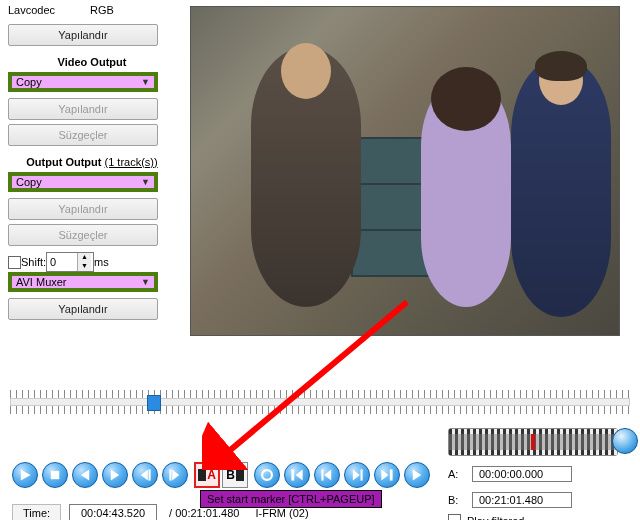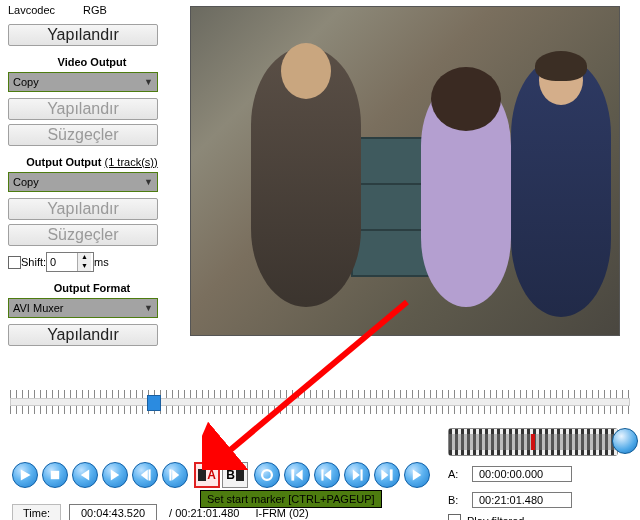"Lavcodec" .hdr-row { gap: 28px -> 35px }
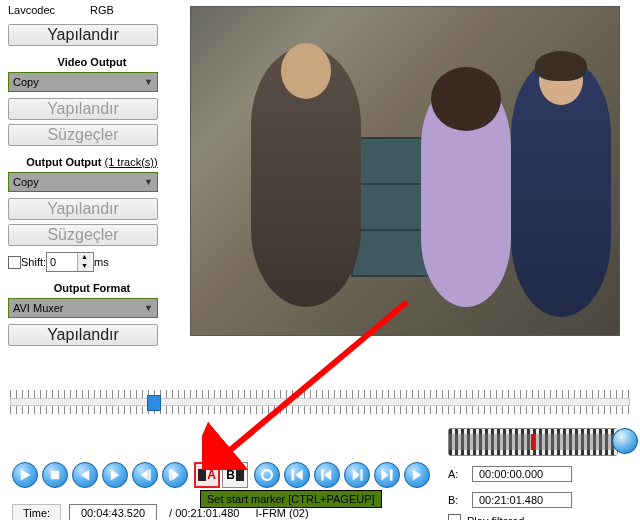"Yapılandır" .btn { font-size: 16px -> 11px }
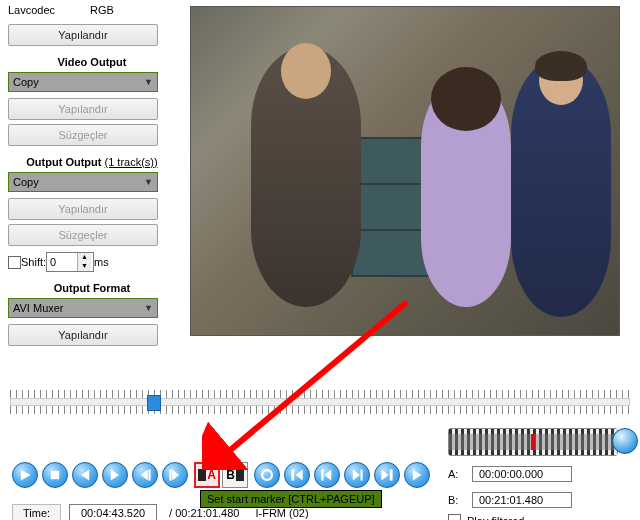"Copy" .select { background: #a3a3a3 -> #f0abfc; border: 1px solid #4d7c0f -> 4px solid #4d7c0f }
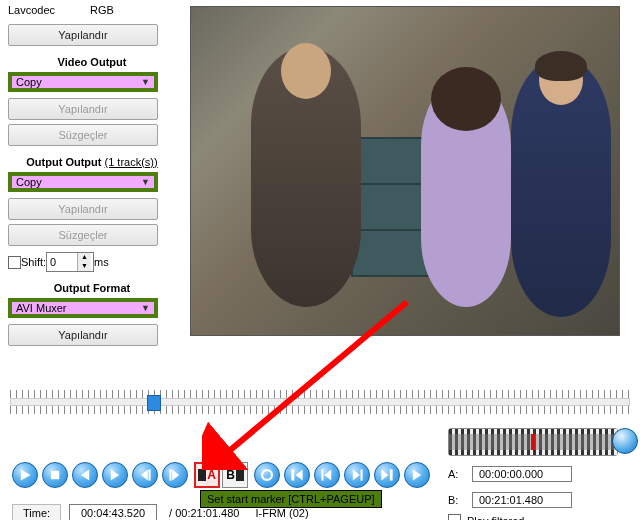"Output Format" div.section-title { html: <div>Output Format</div> -> none }
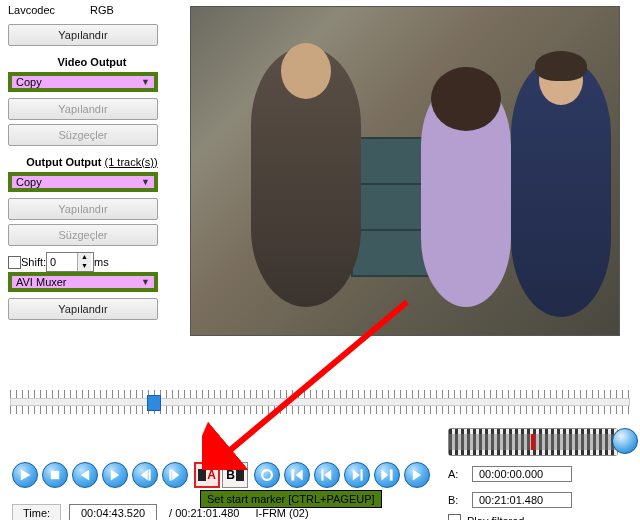"Set start marker [CTRL+PAGEUP]" .tooltip { background: #4d7c0f -> #a21caf }
